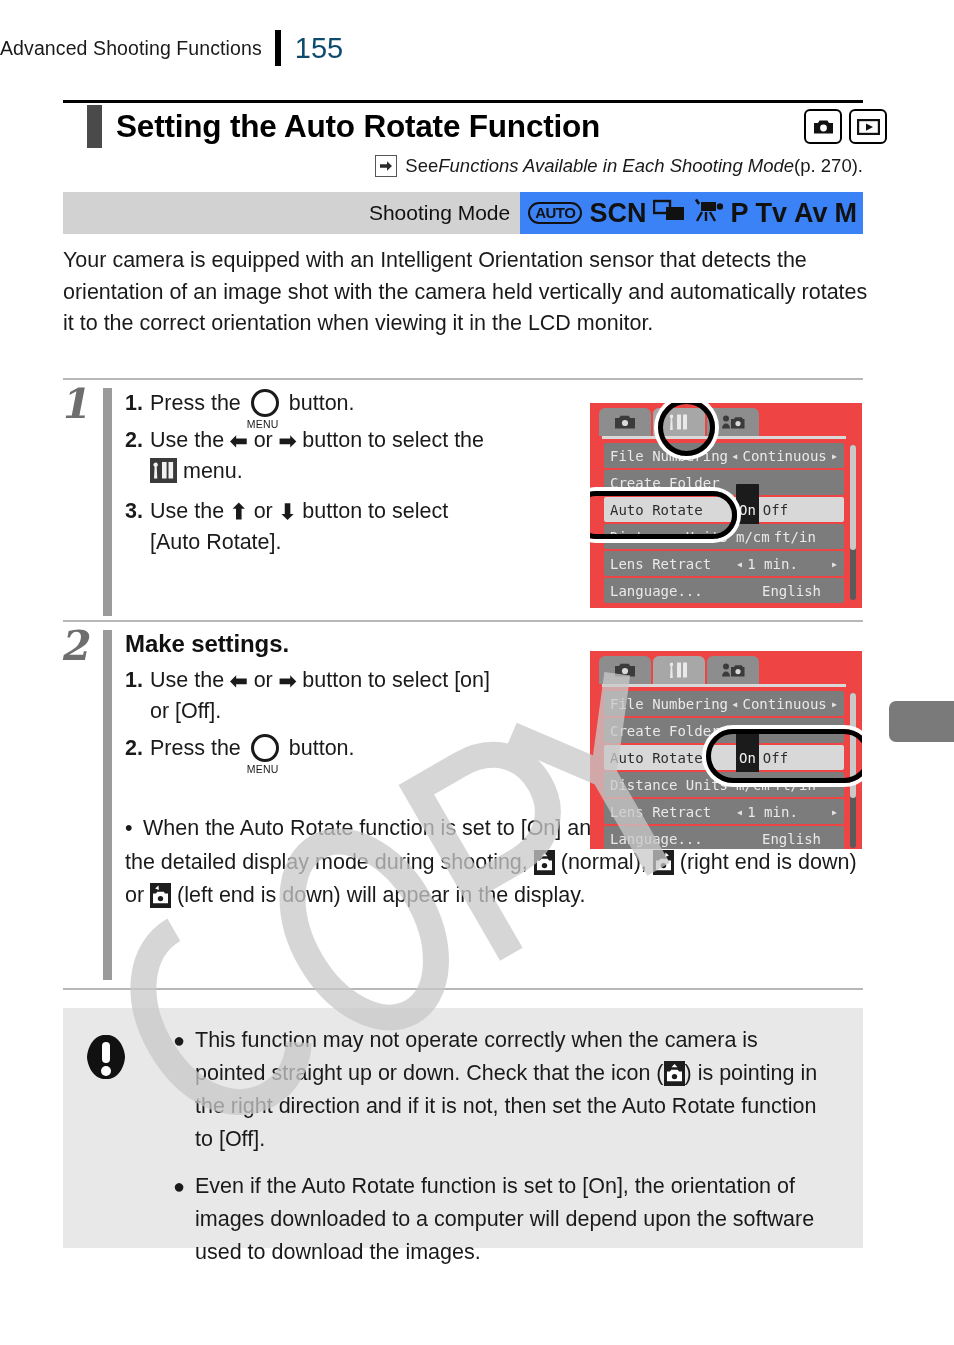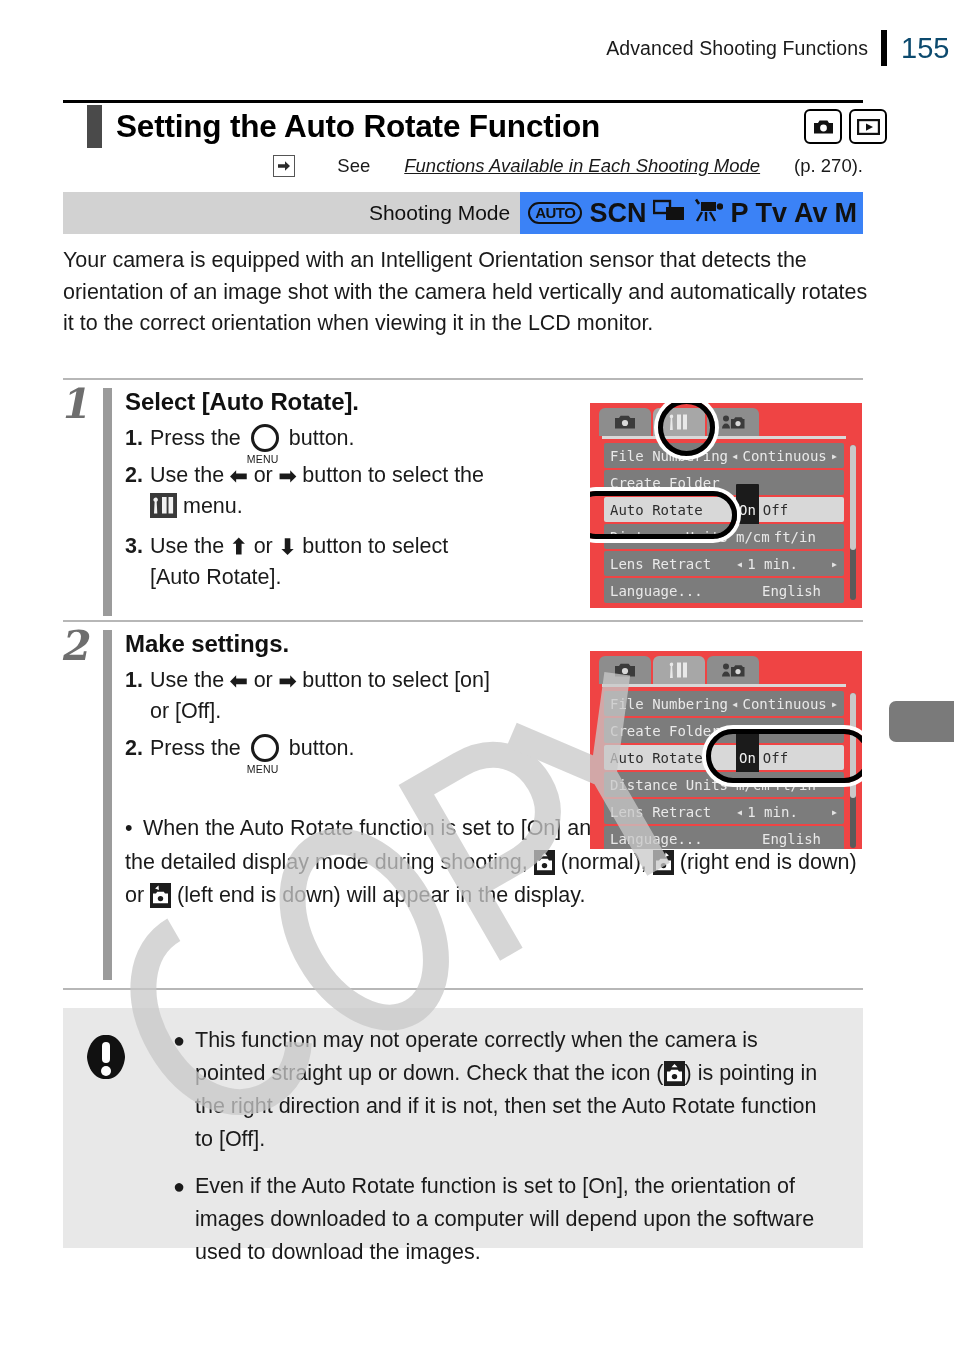"Advanced Shooting Functions" .header { justify-content: flex-end -> flex-start }
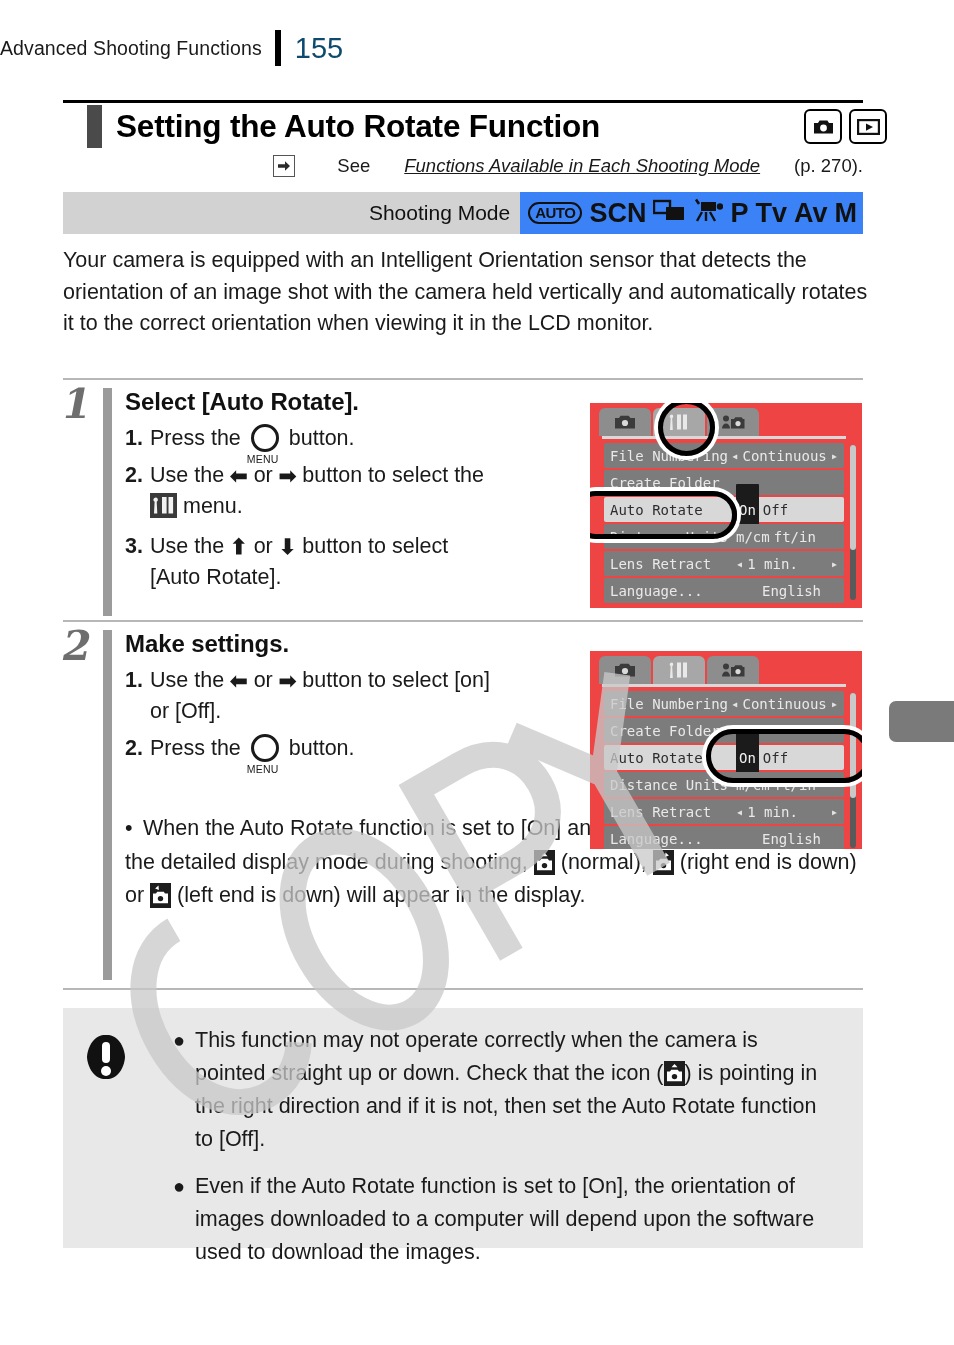"See" .see-also { gap: 34px -> none }
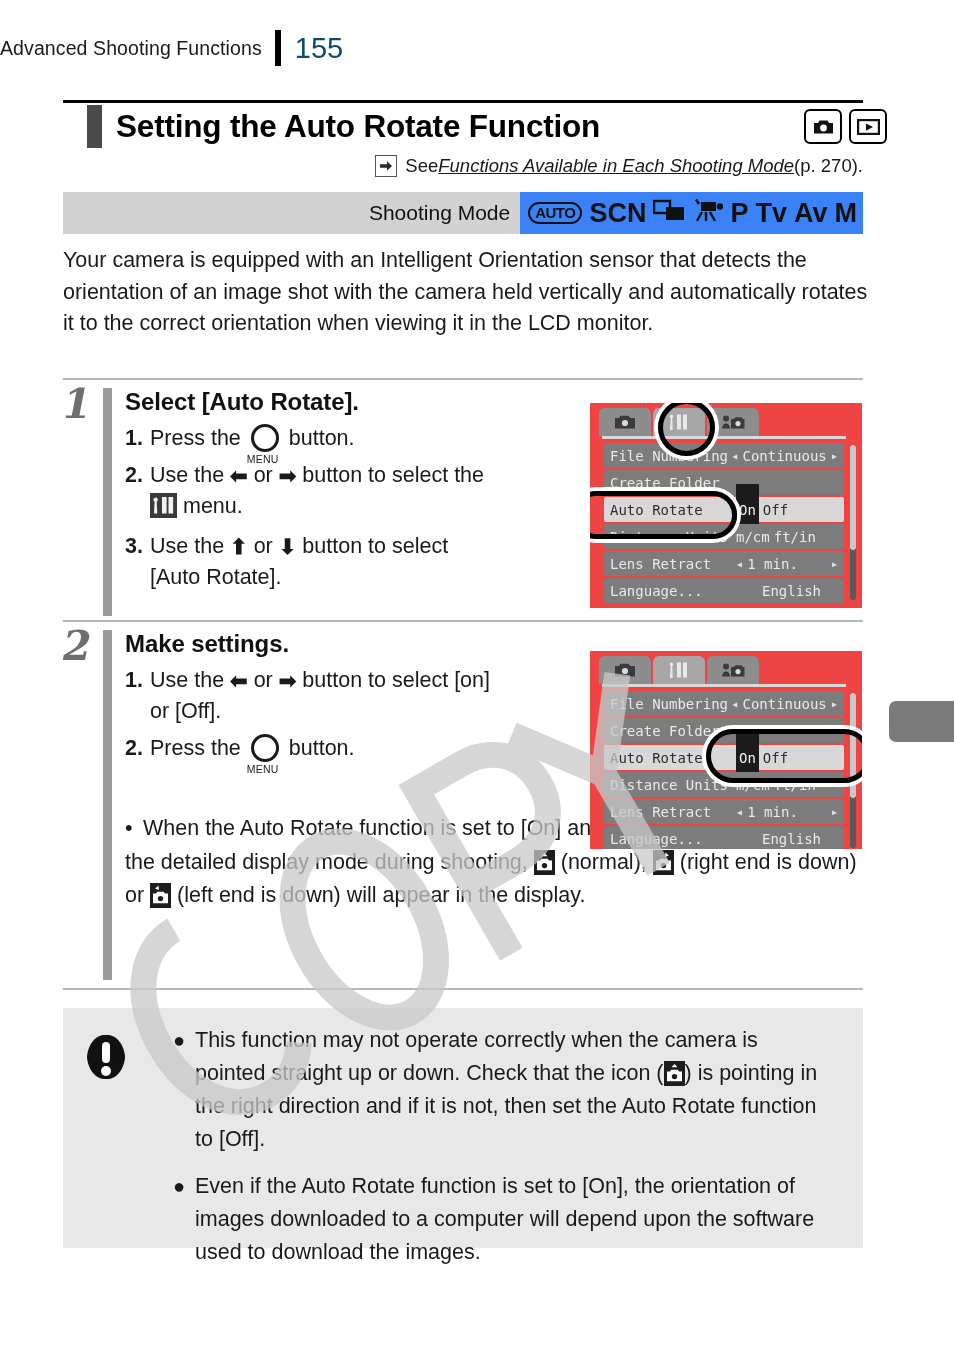"Functions Available in Each Shooting" .see-also .ital { text-decoration: underline -> none }
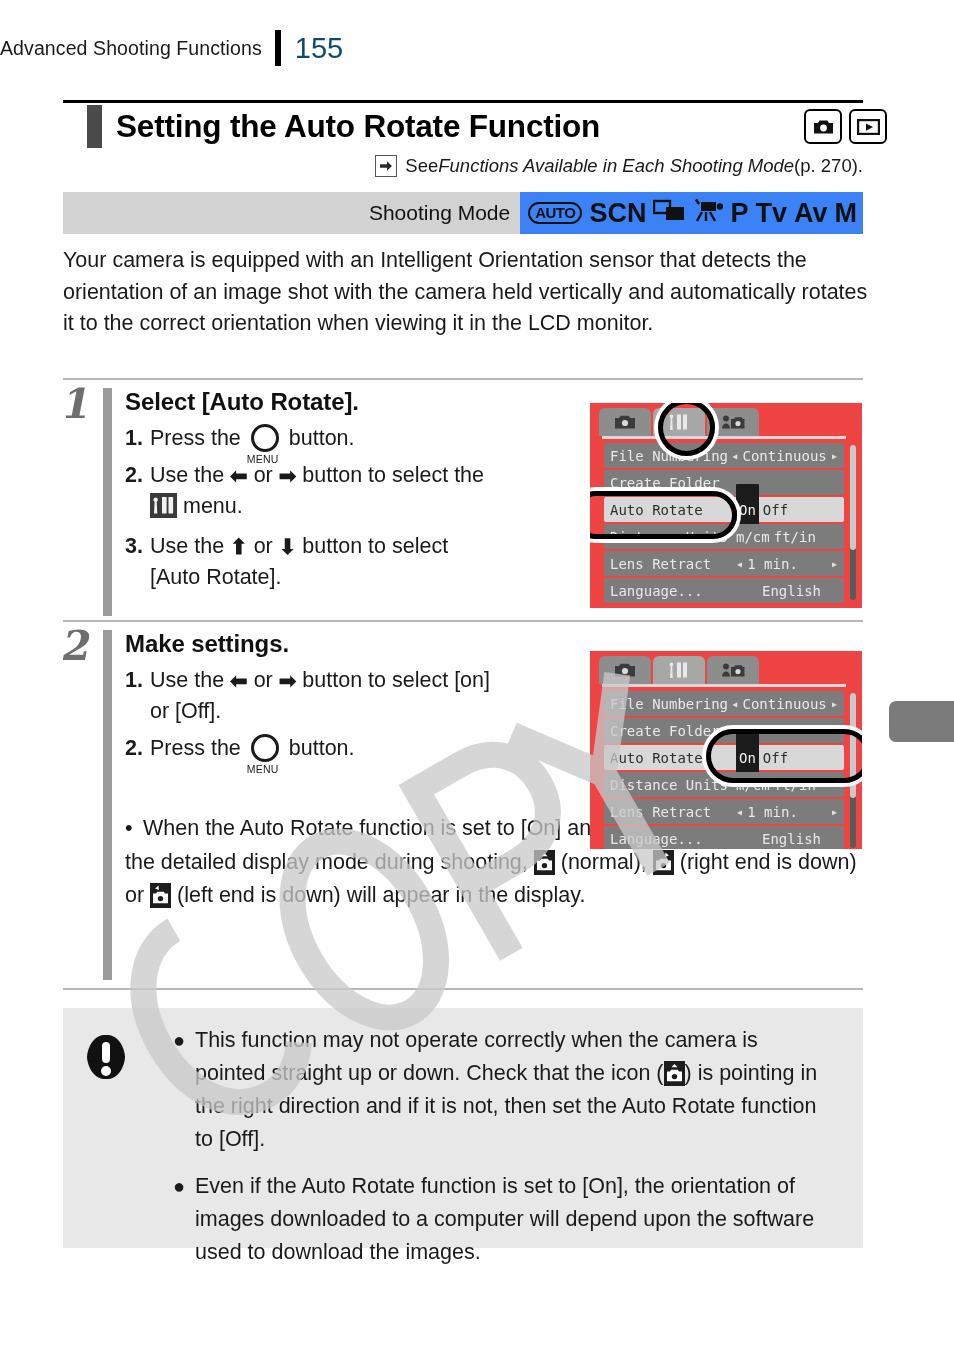"Select [Auto Rotate]." div.step-title { html: <div>Select [Auto Rotate].</div> -> none }
